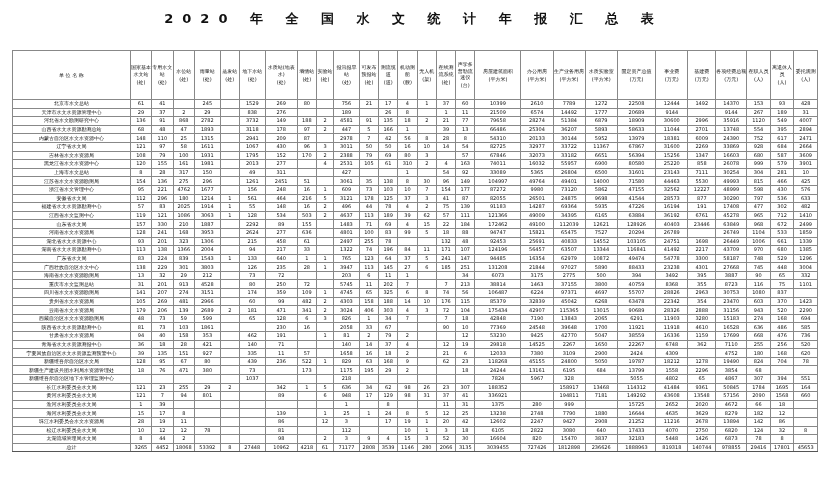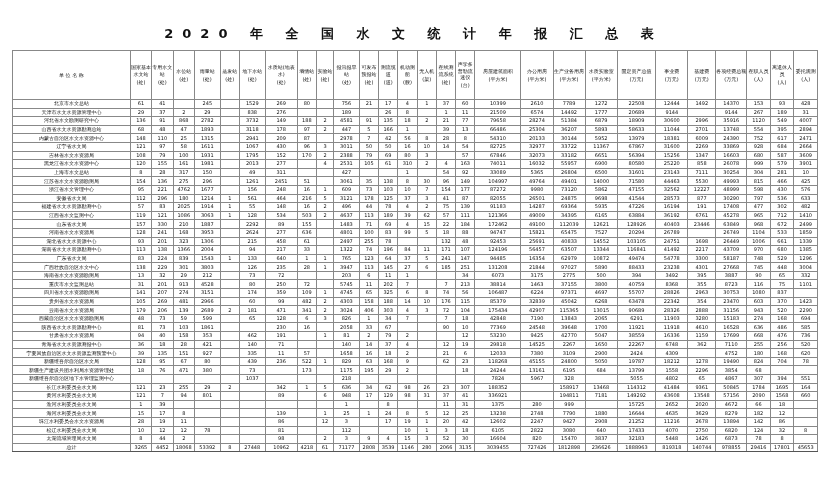"2020 年 全 国 水" .title { top: 25px -> 10px }
